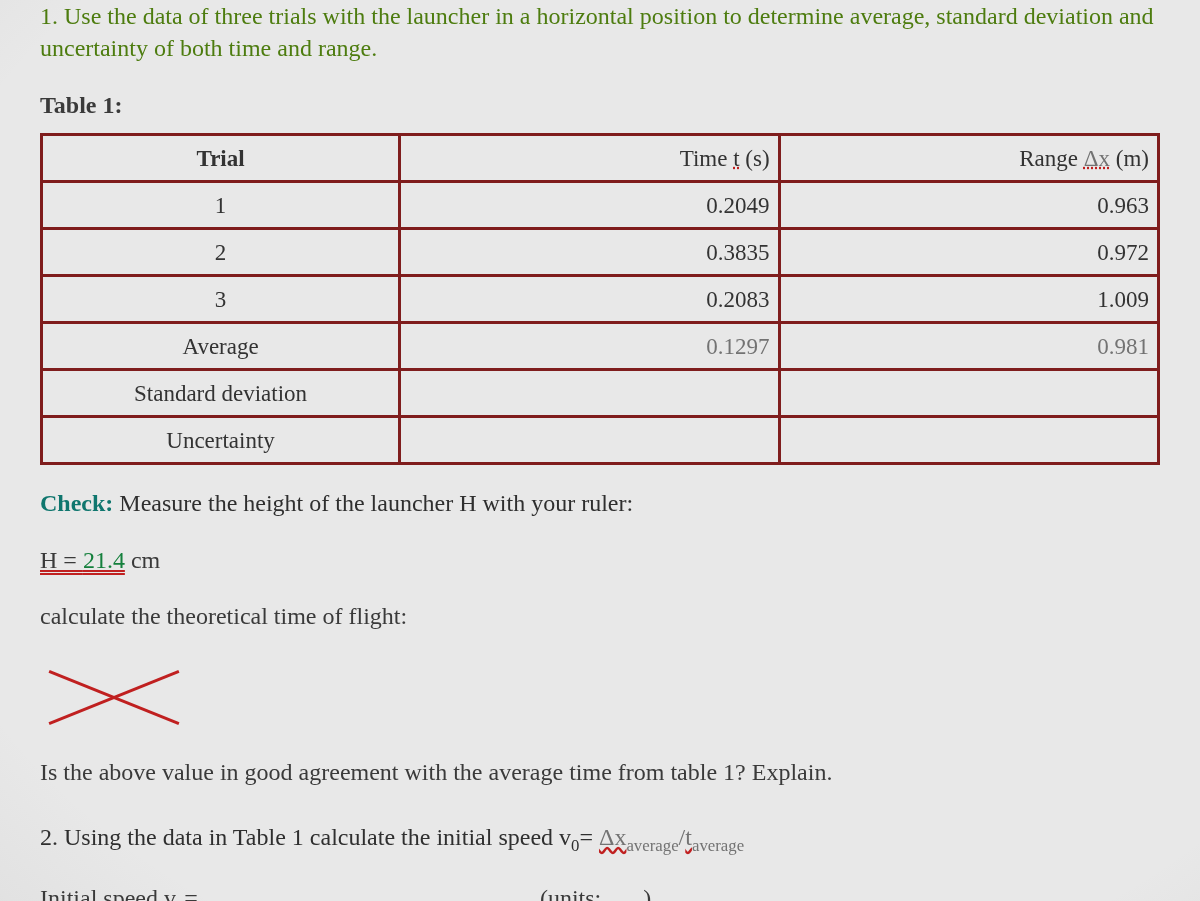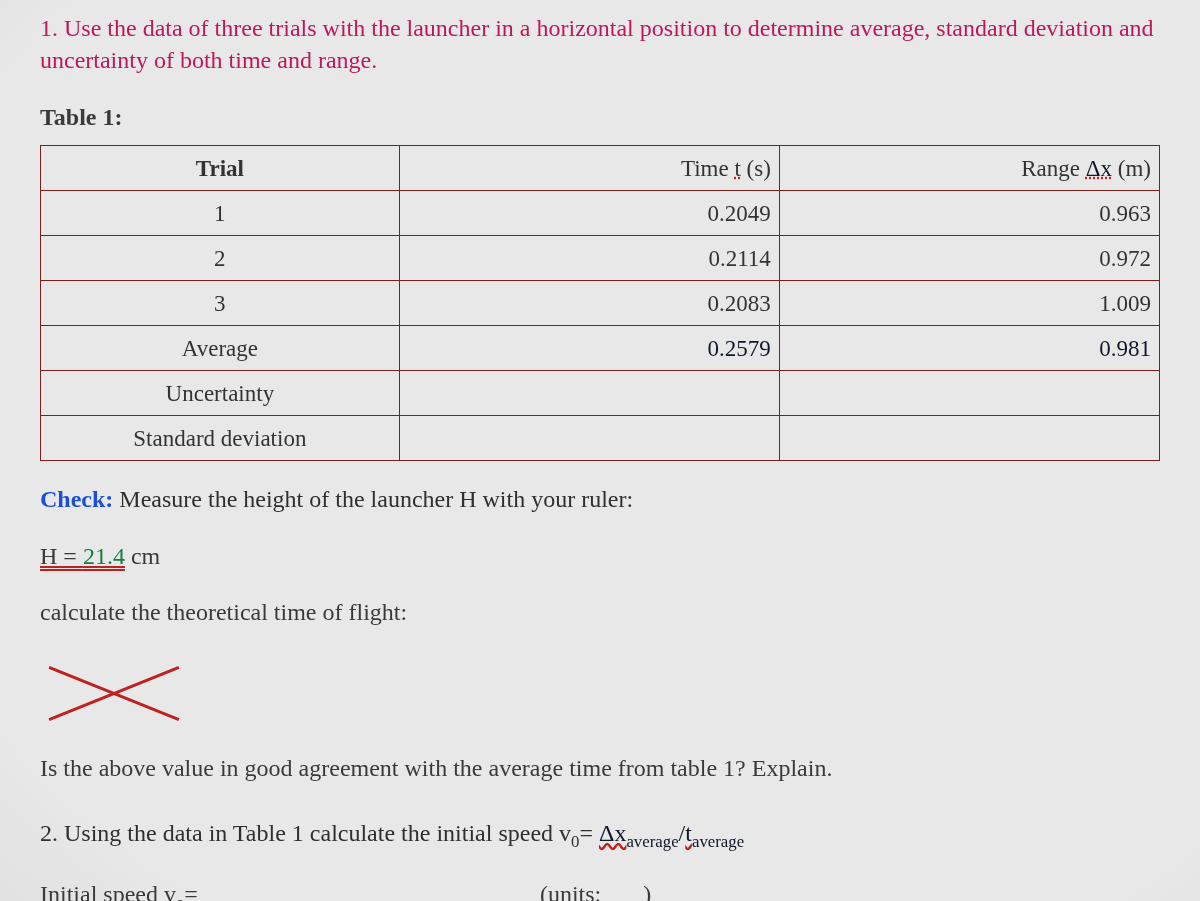"1. Use the data of" .q1 { color: #be185d -> #4d7c0f; margin-top: 12px -> 0 }
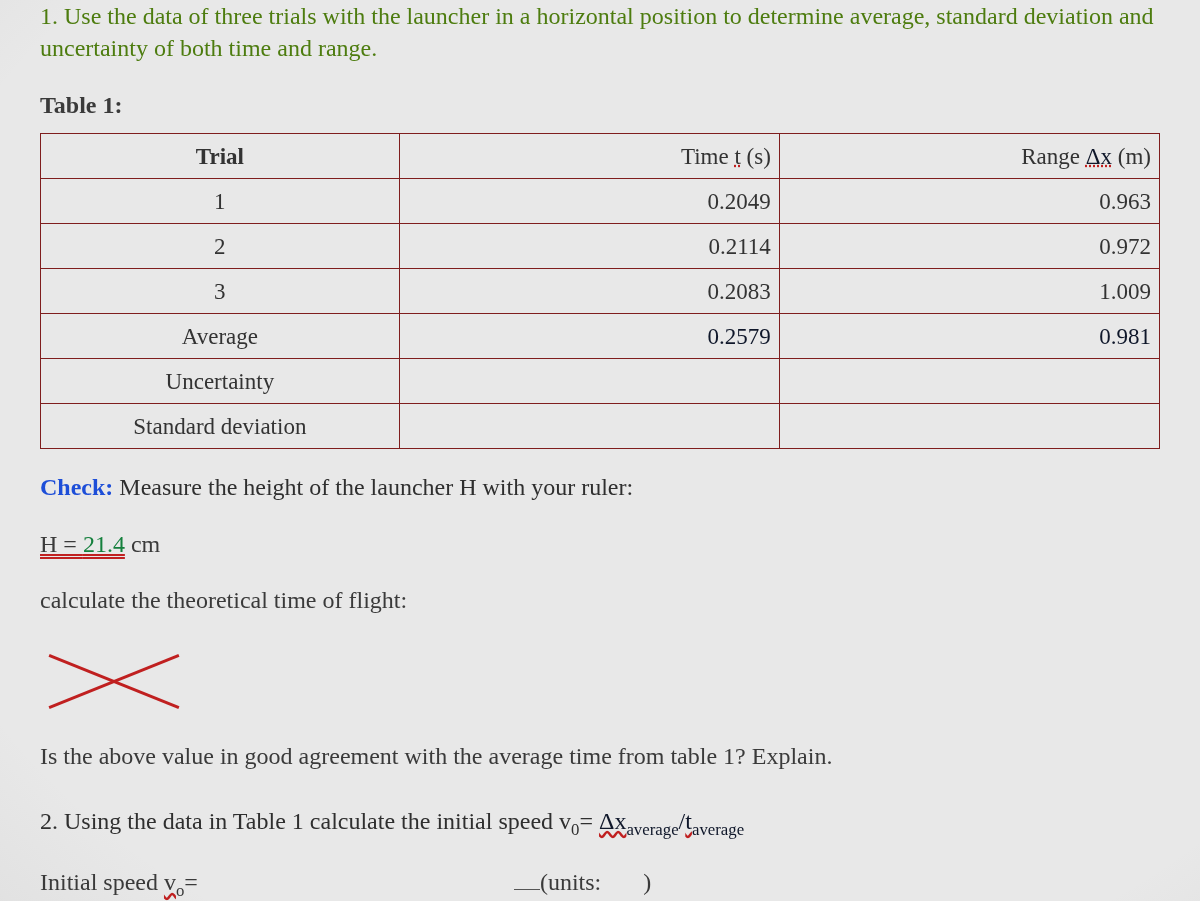"Trial" th,td { border: 1px solid #7f1d1d -> 3px solid #7f1d1d }
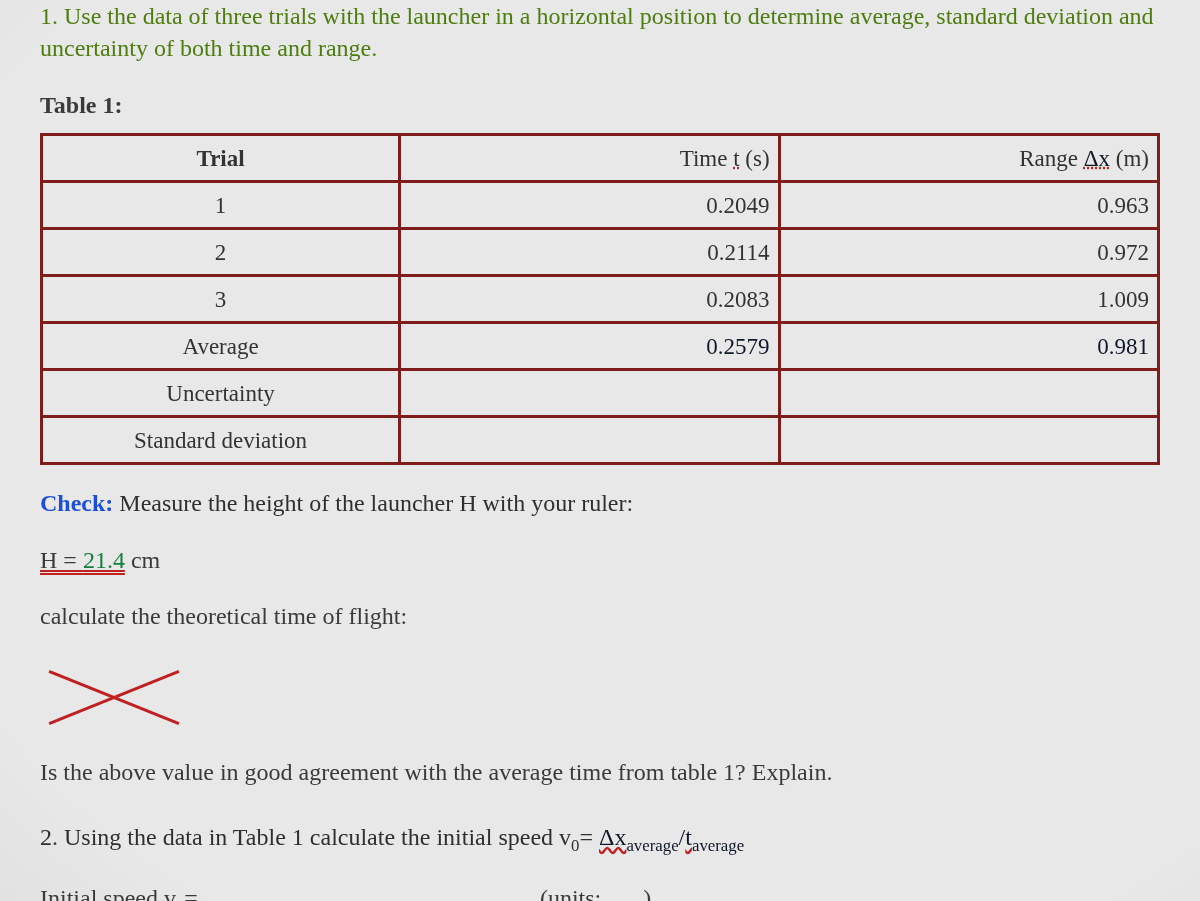"Δx" .red { color: #0f172a -> #737373 }
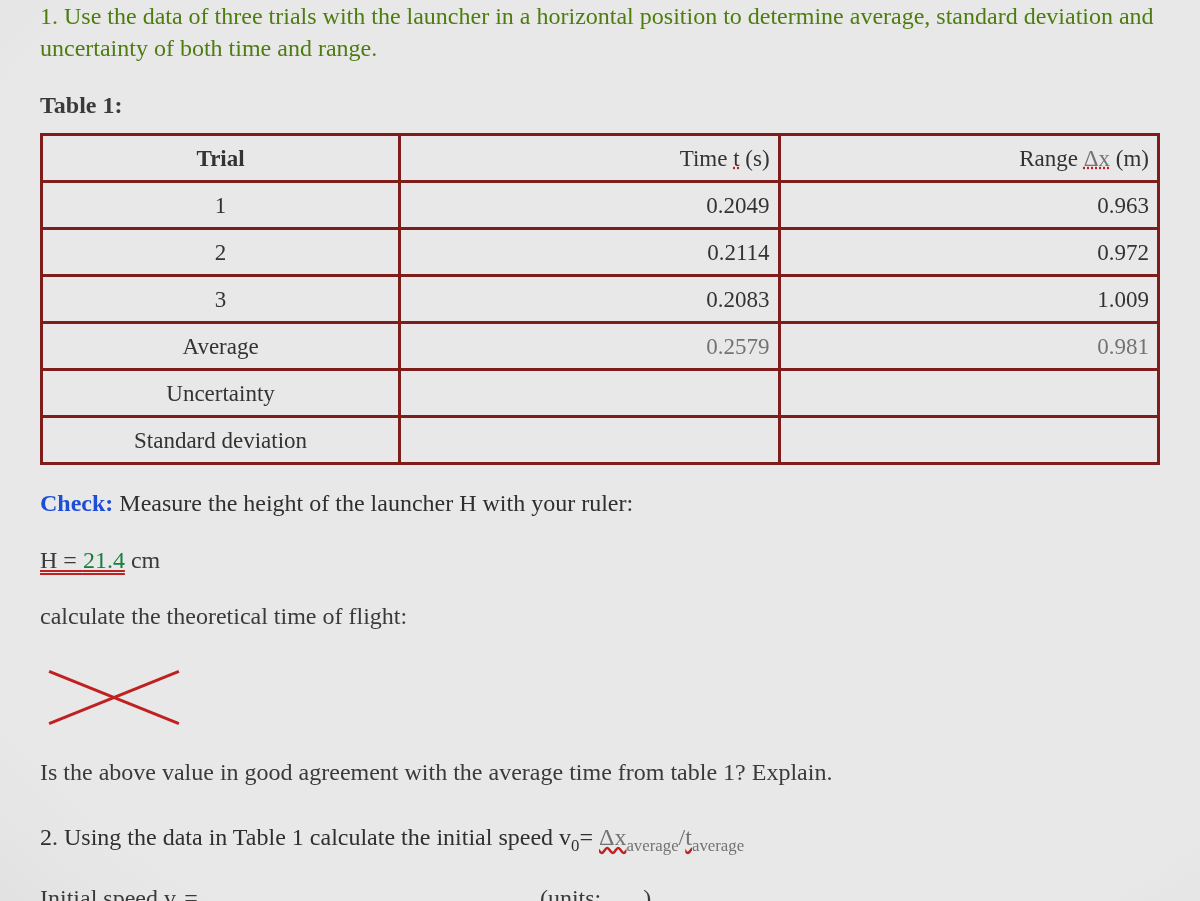"0.2114" td { text: 0.2114 -> 0.3835 }
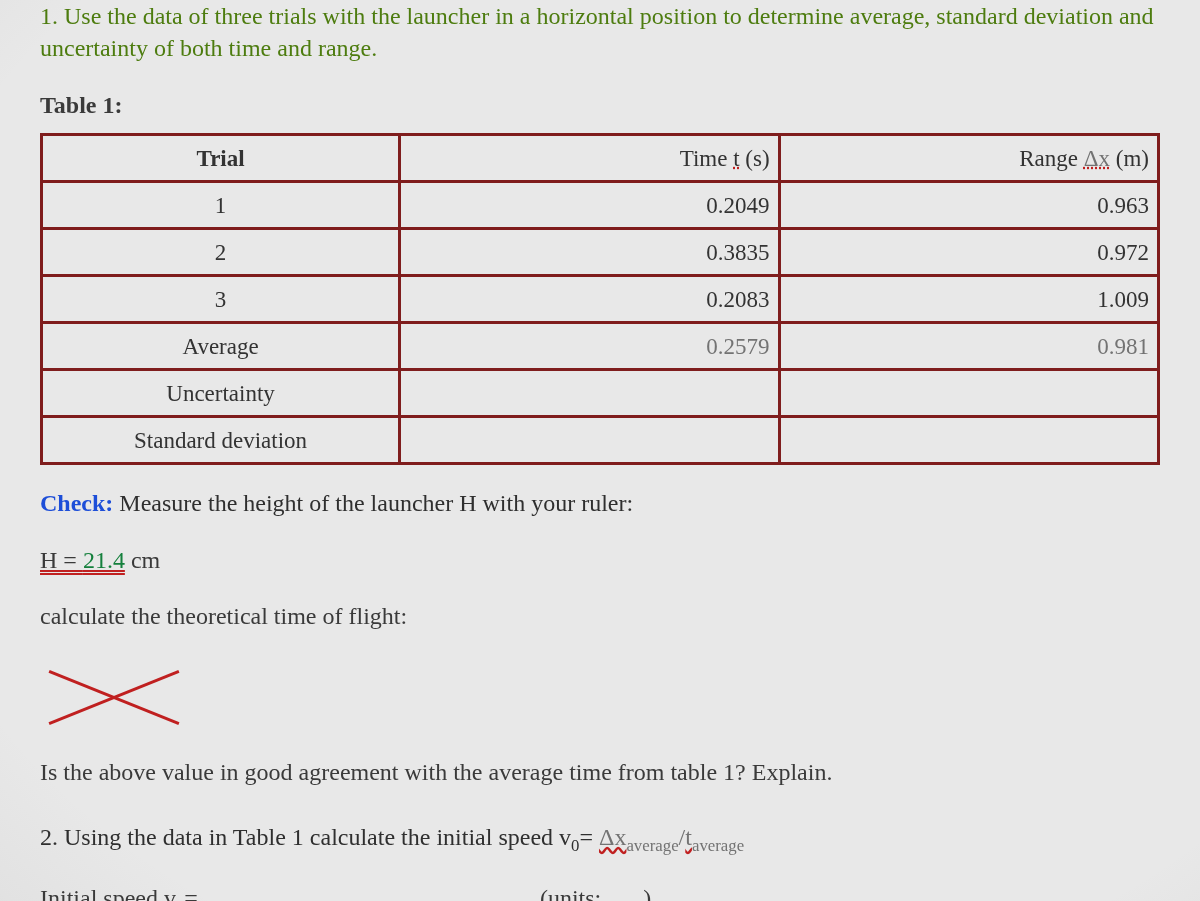"0.2579" td.red { text: 0.2579 -> 0.1297 }
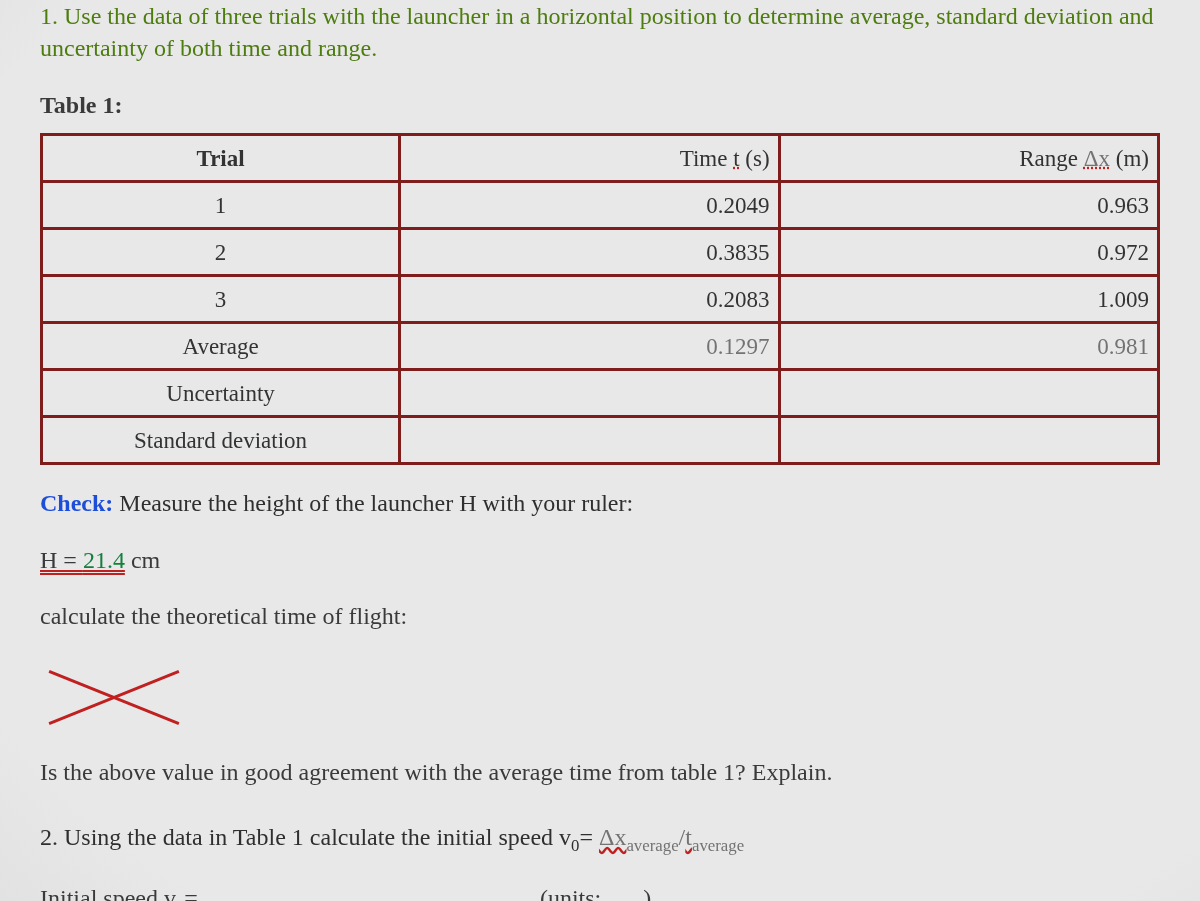"Uncertainty" tr { order: before "Standard deviation" -> after "Standard deviation" }
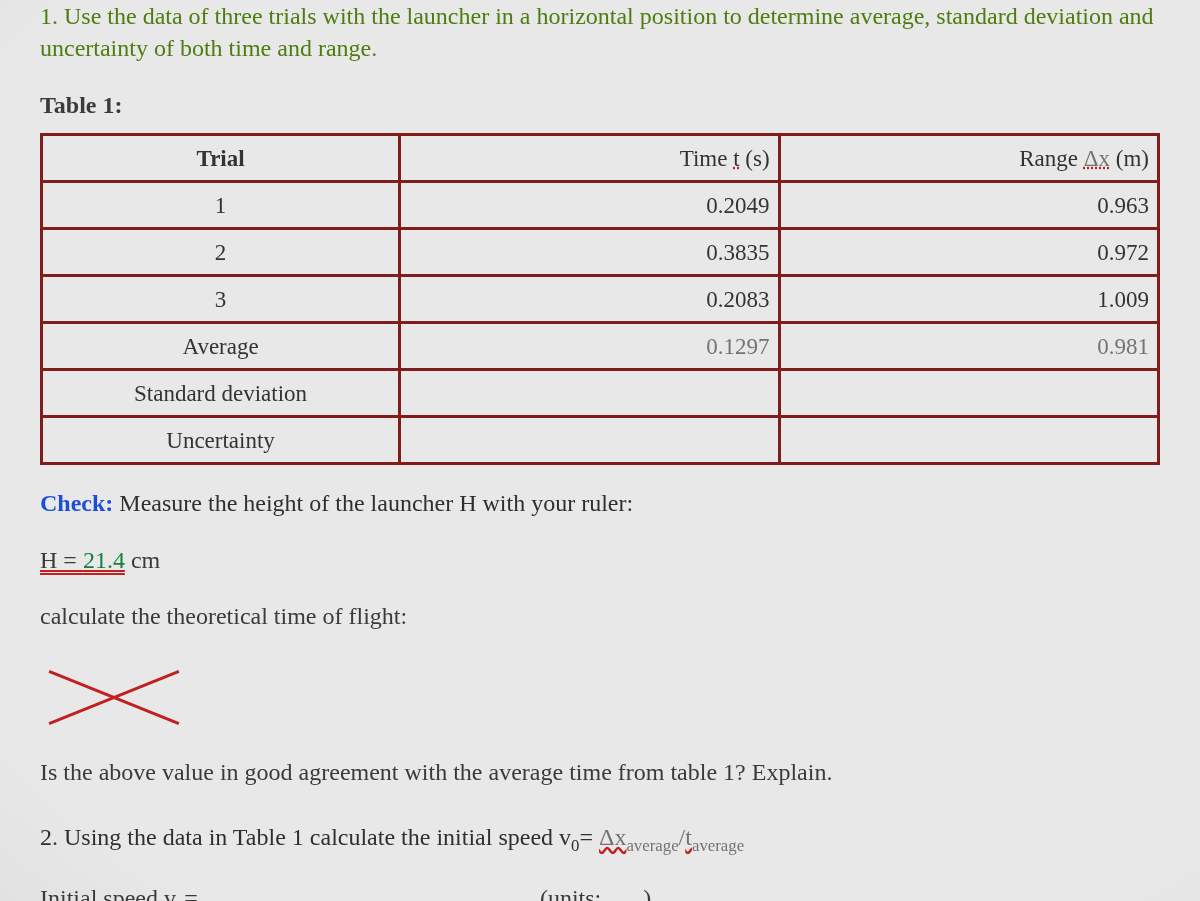"Check:" .check b { color: #1d4ed8 -> #0f766e }
